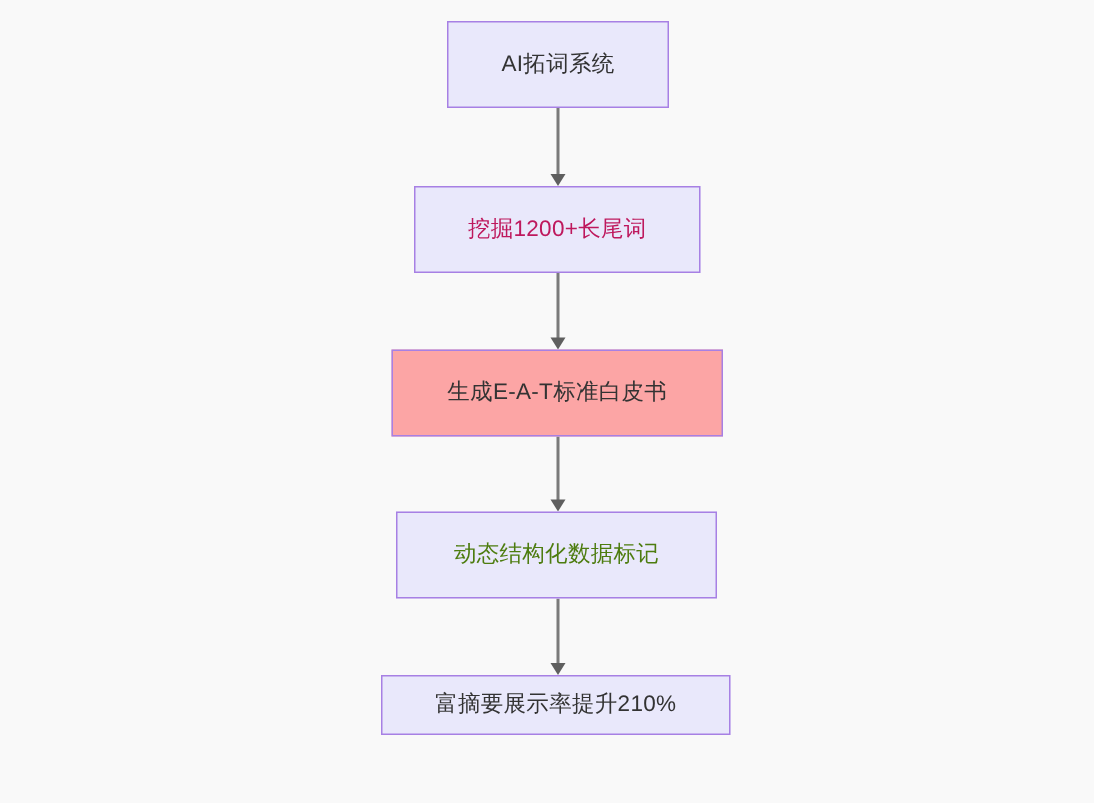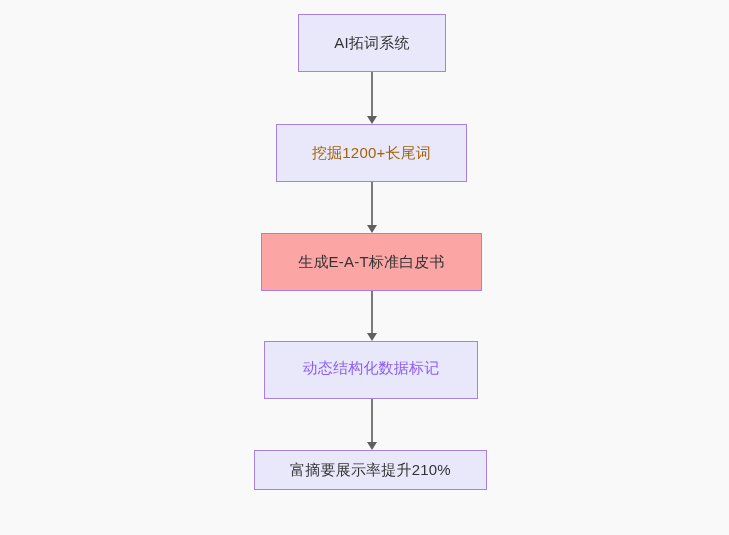"挖掘1200+长尾词" span.node-label { color: #a16207 -> #be185d }
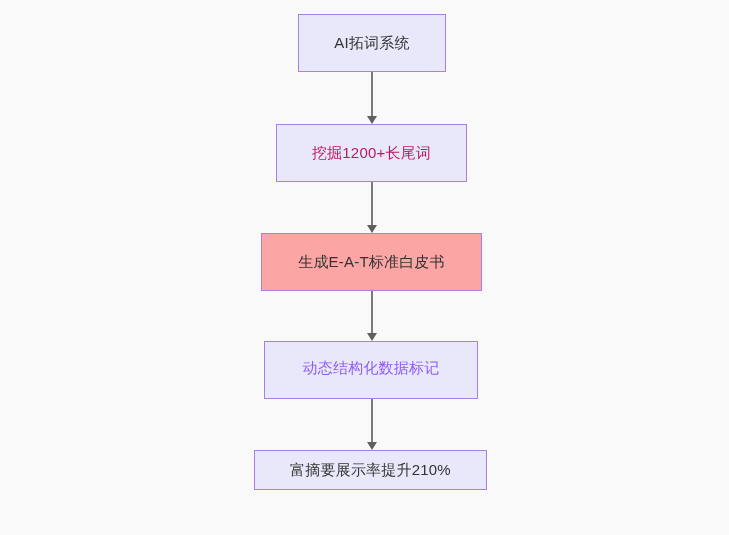"动态结构化数据标记" span.node-label { color: #8b5cf6 -> #4d7c0f; font-family: Liberation Mono, monospace -> none }
